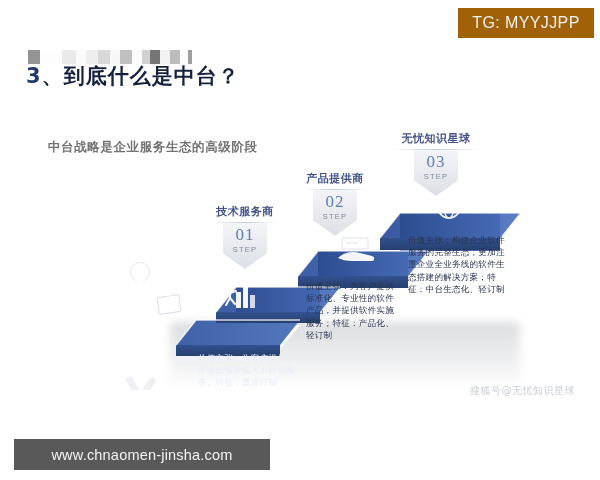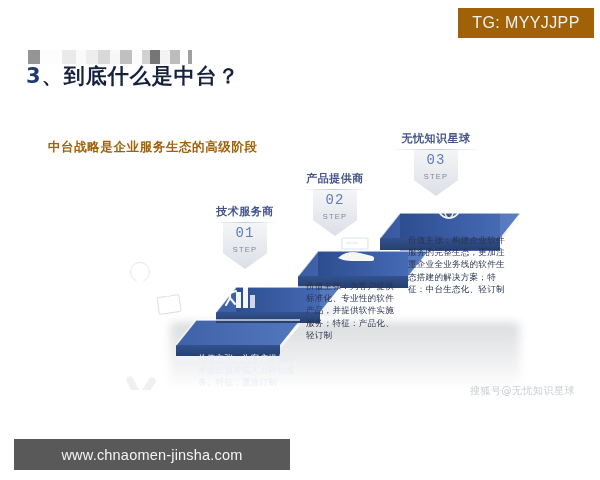"中台战略是企业服务生态的高级阶段" .red-sub { color: #a16207 -> #737373 }
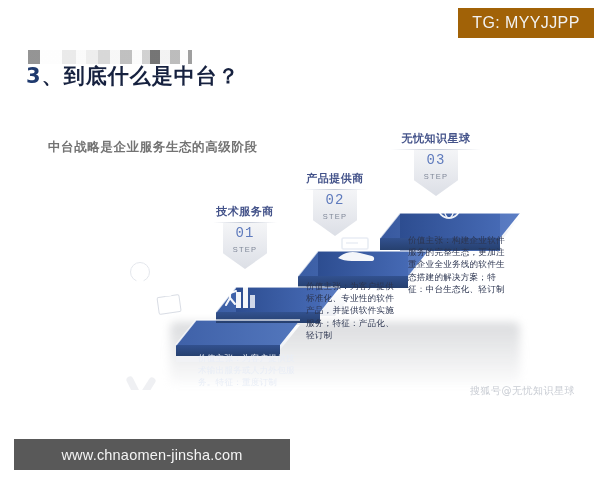"03" .pointer .n { font-family: Liberation Mono, monospace -> Liberation Serif, serif; font-size: 14px -> 17px }
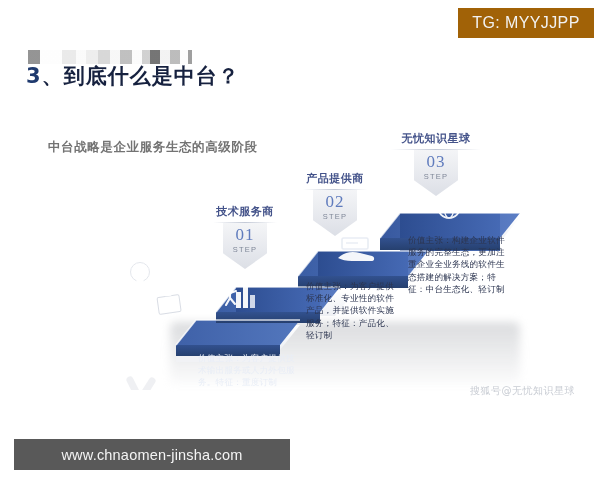"www.chnaomen-jinsha.com" .url-bar { width: 276px -> 256px }
